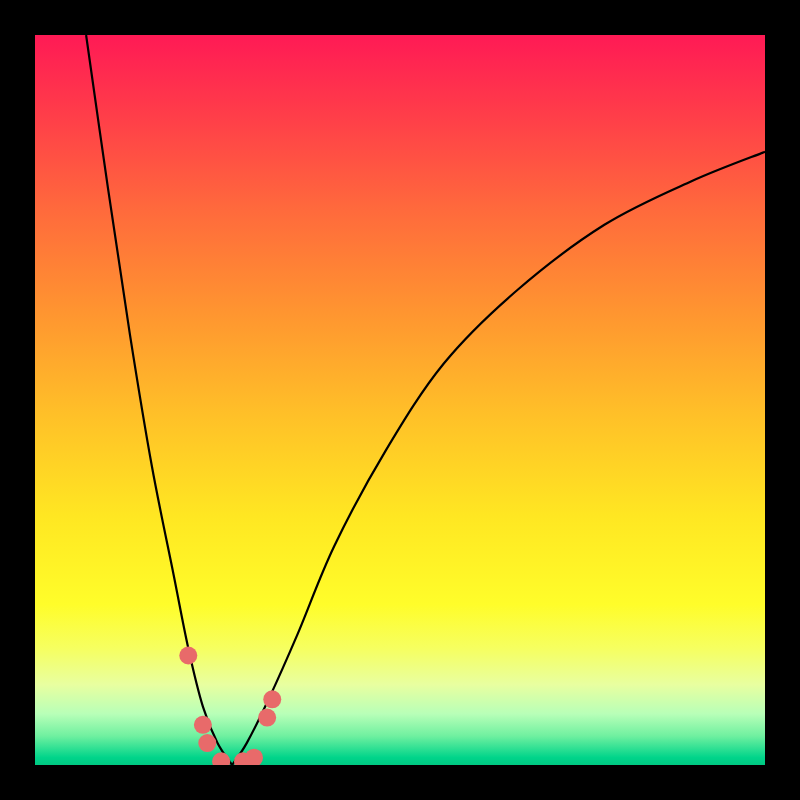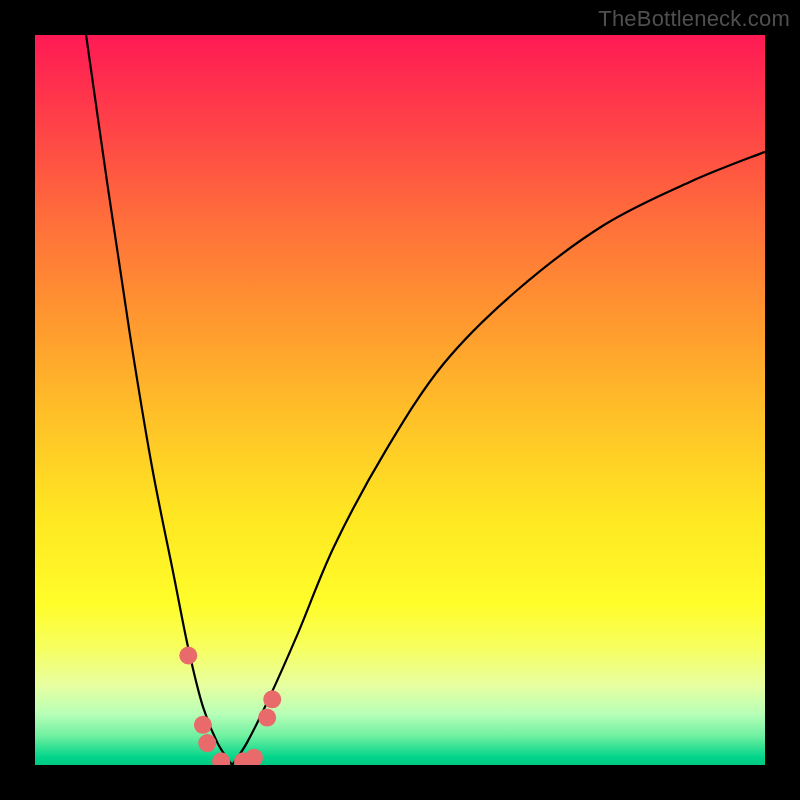"TheBottleneck.com" div.attribution { html: <div>TheBottleneck.com</div> -> none }
